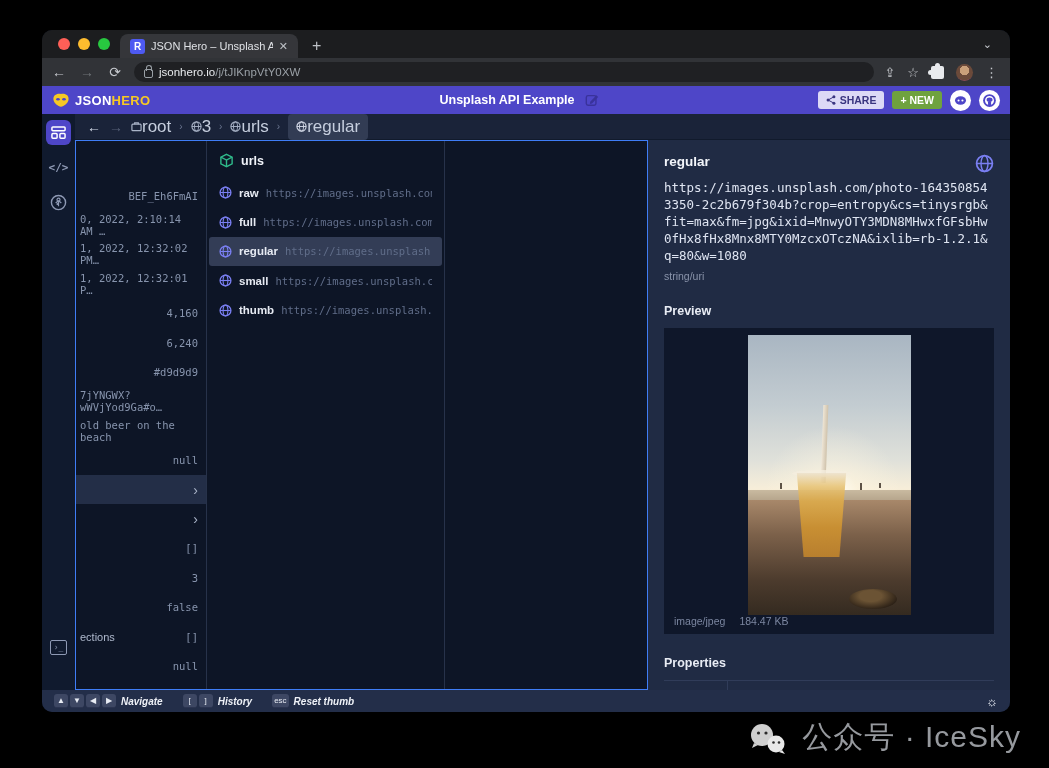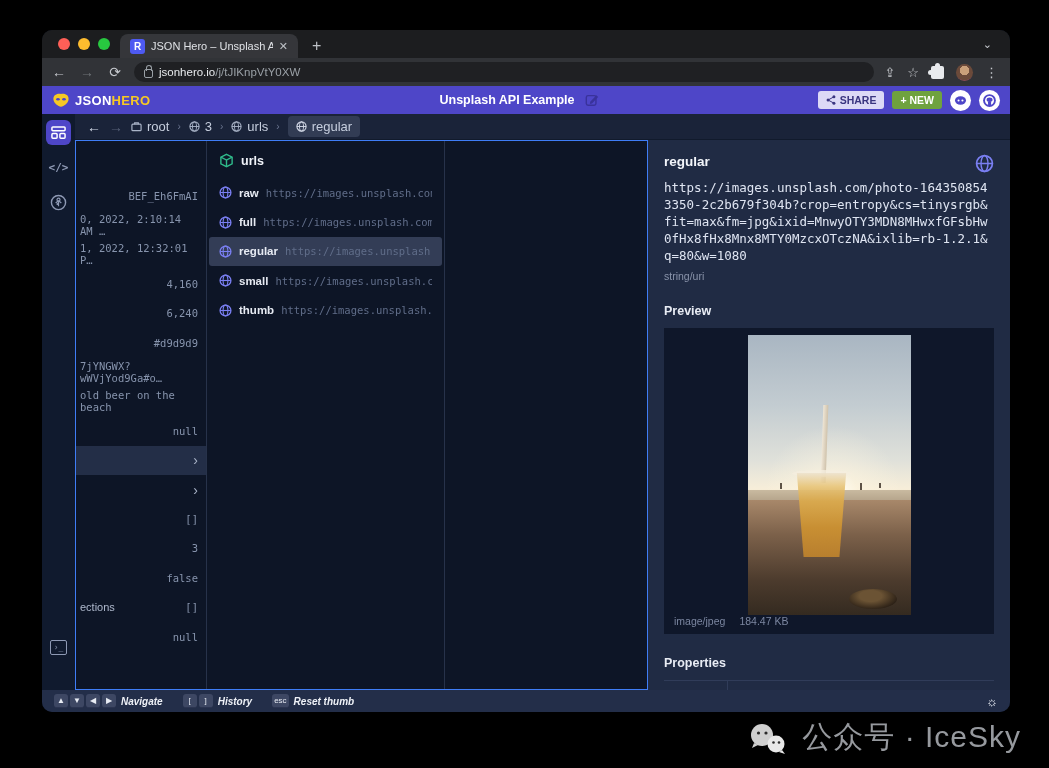"root" .crumb { font-size: 13px -> 17px; gap: 5px -> none }
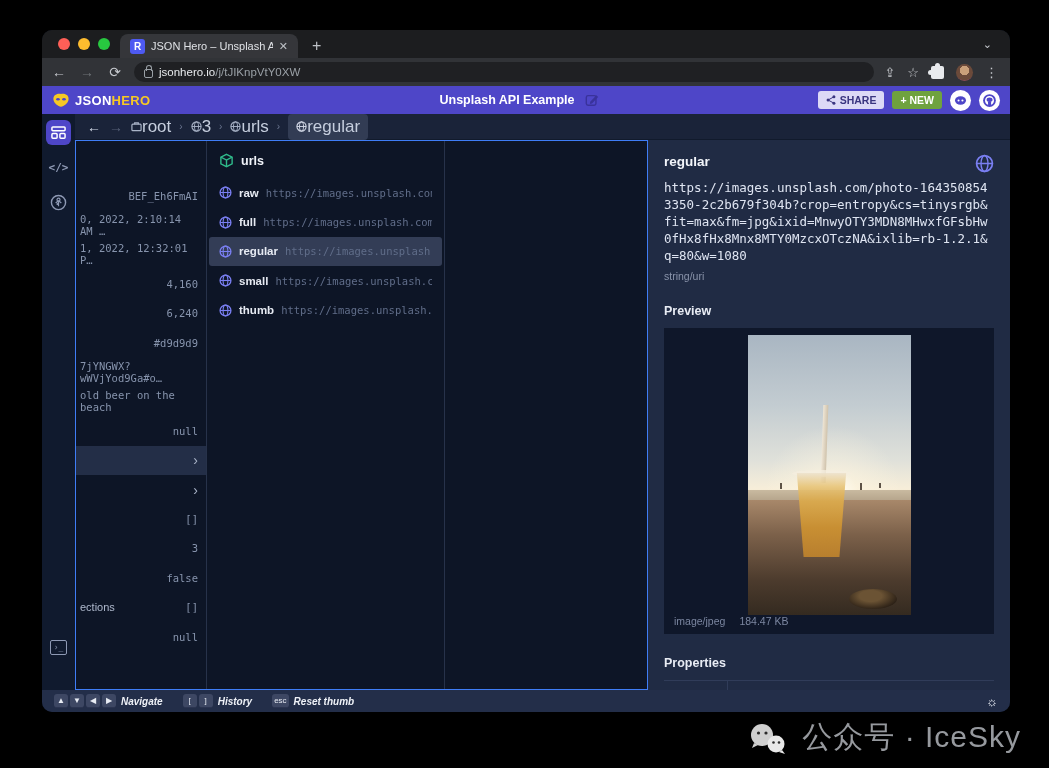"1, 2022, 12:32:02 PM…" div.c1row { html: none -> <div> <span>1, 2022, 12:32:02 PM…</span> </div> }
